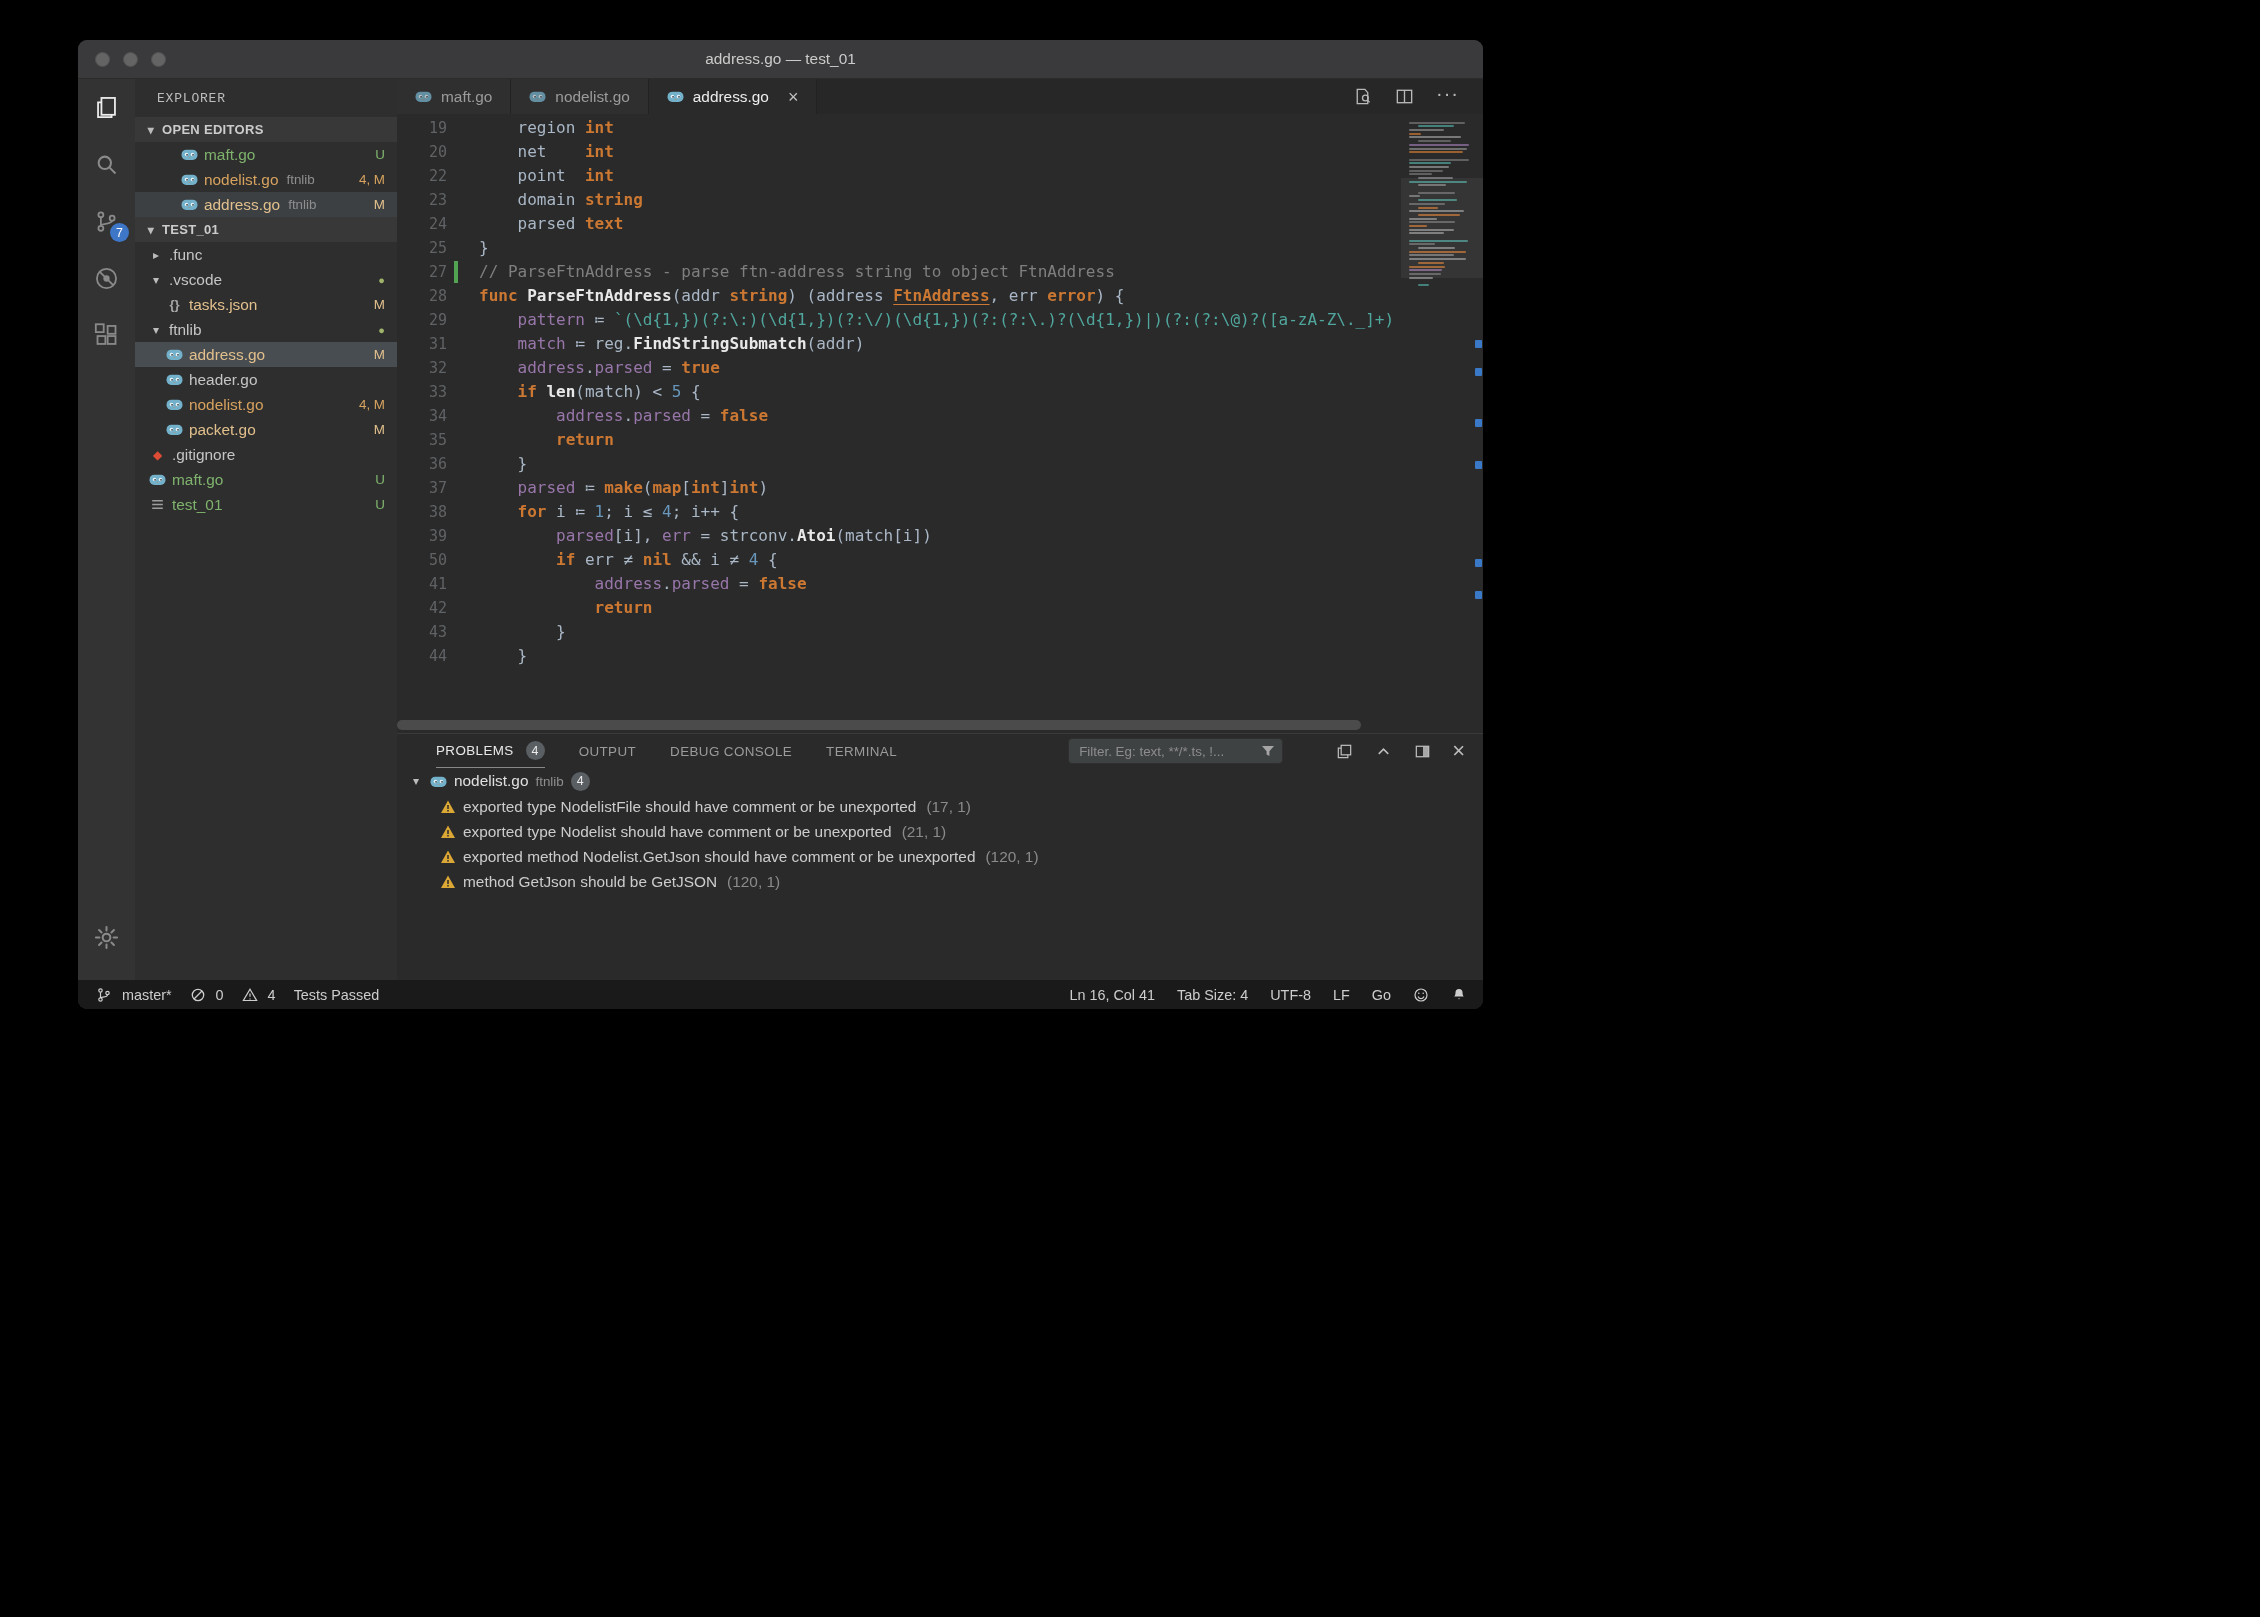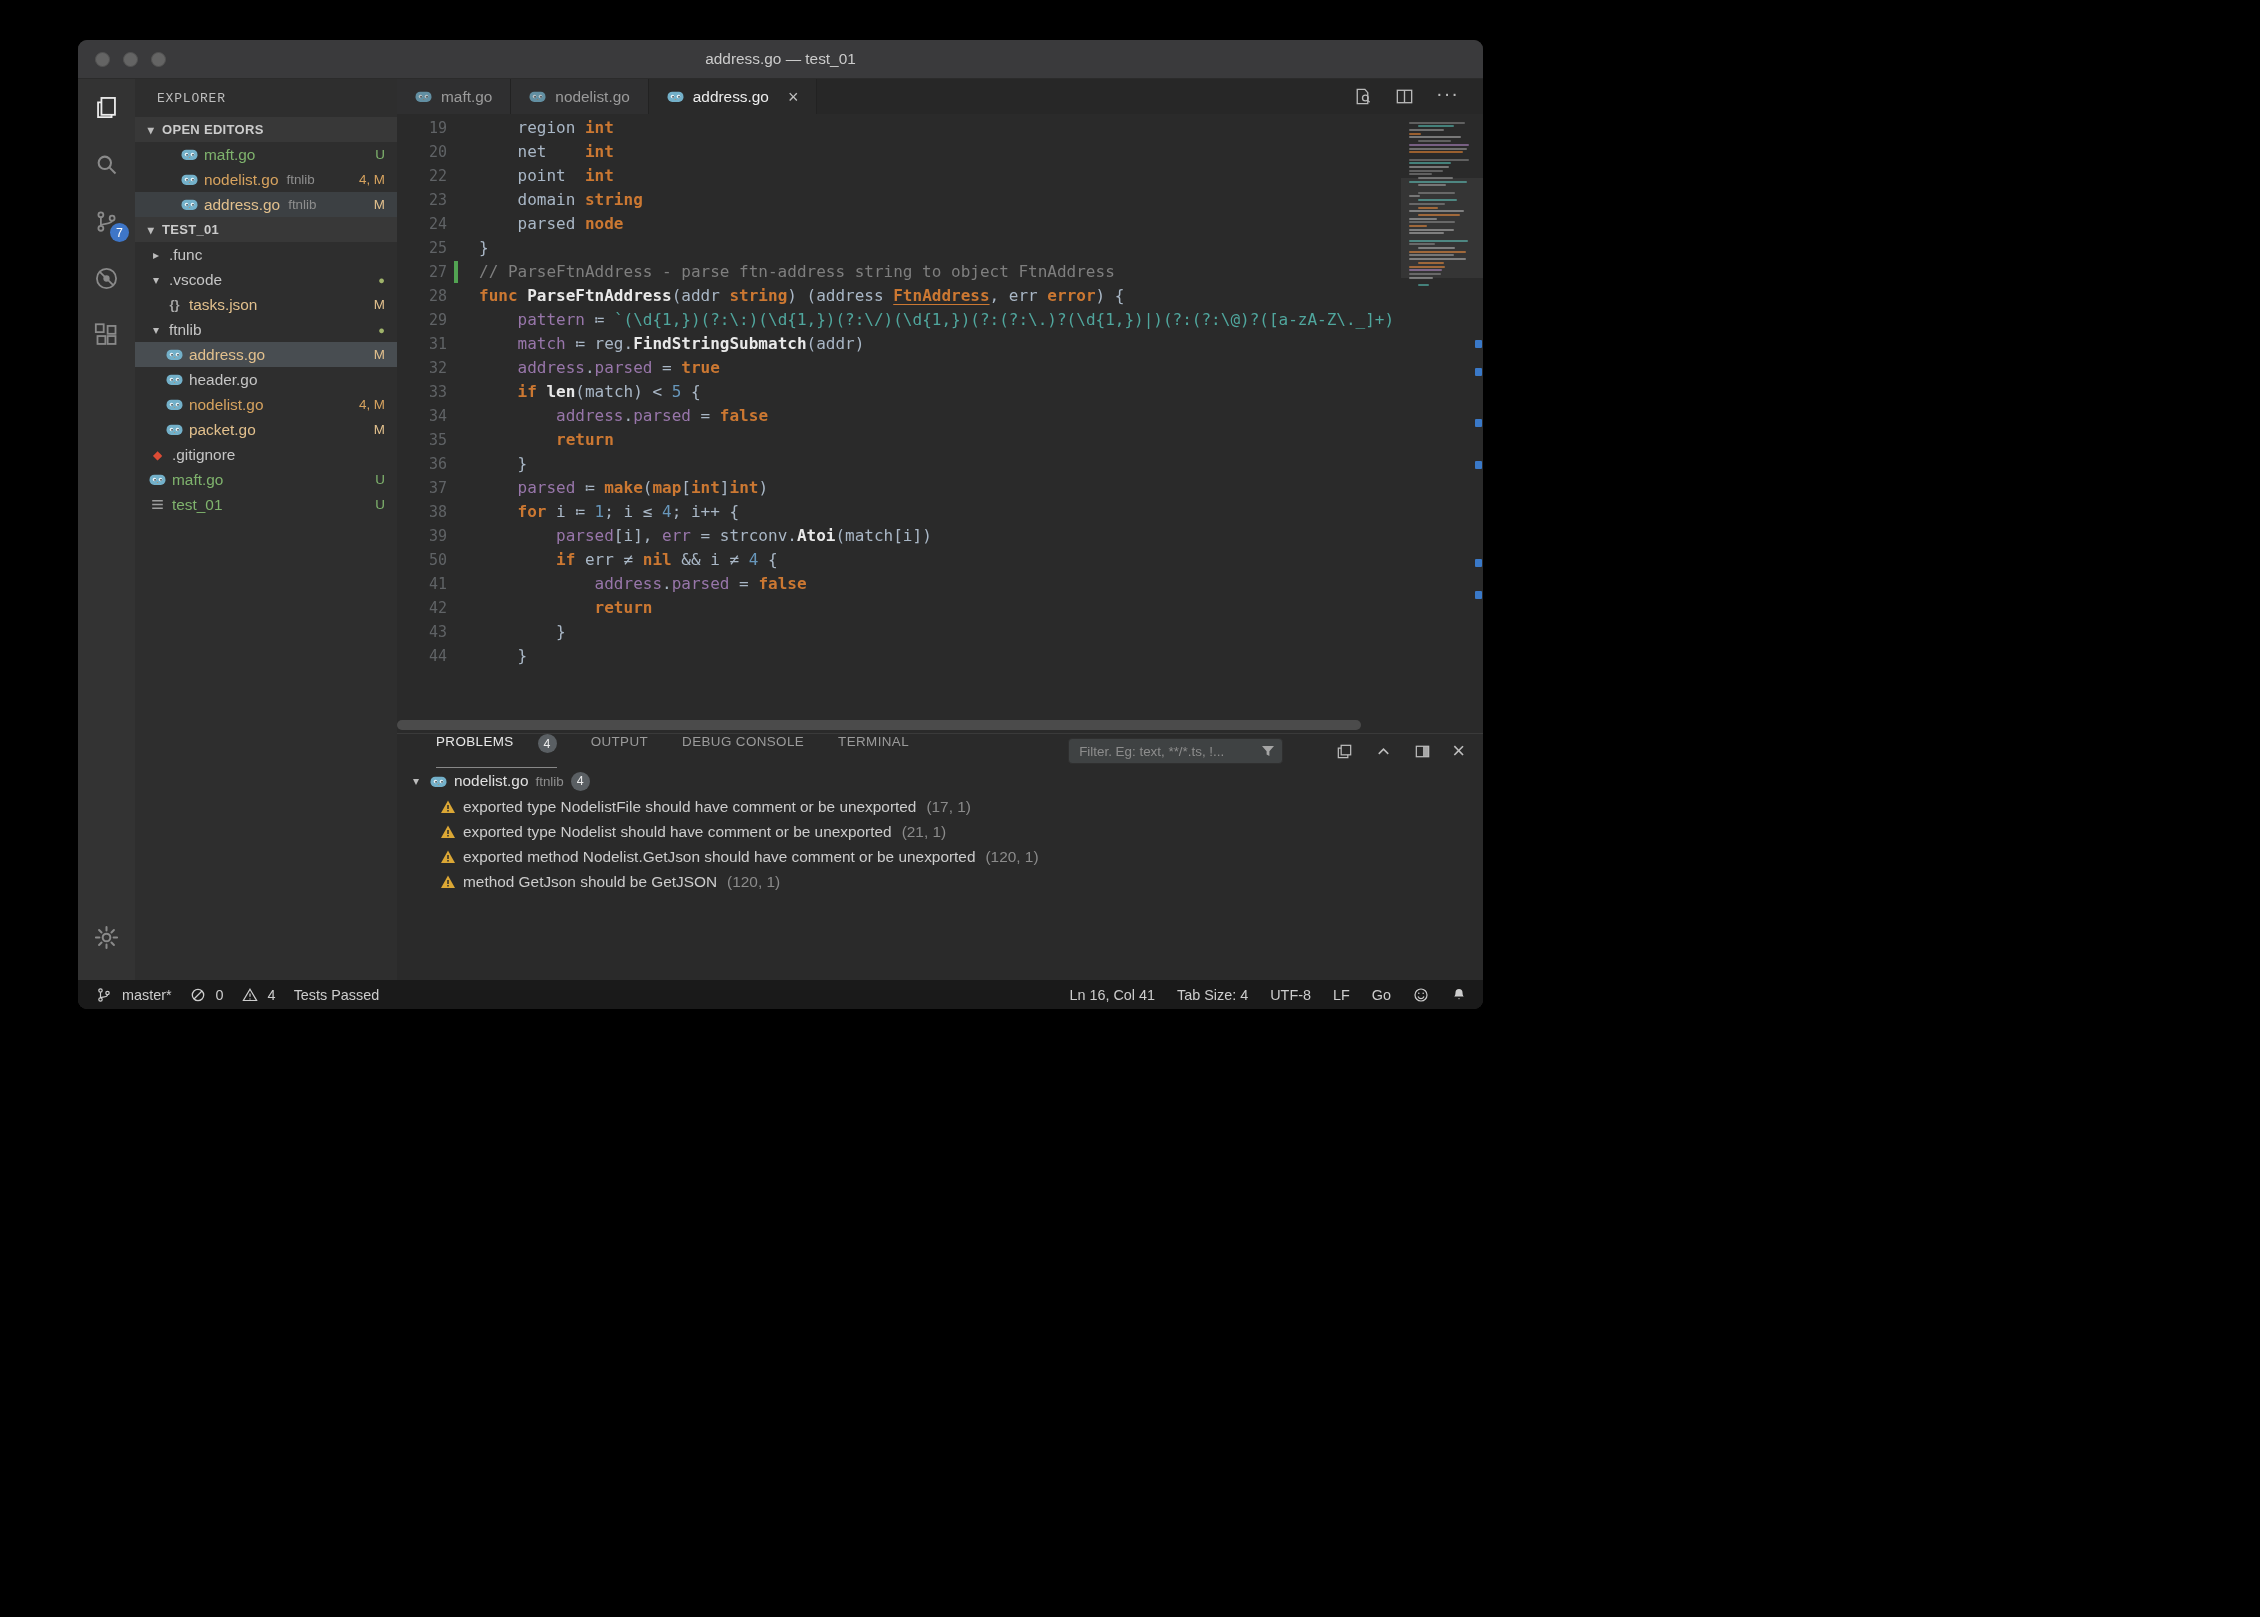"node" span.tok-k { text: node -> text }
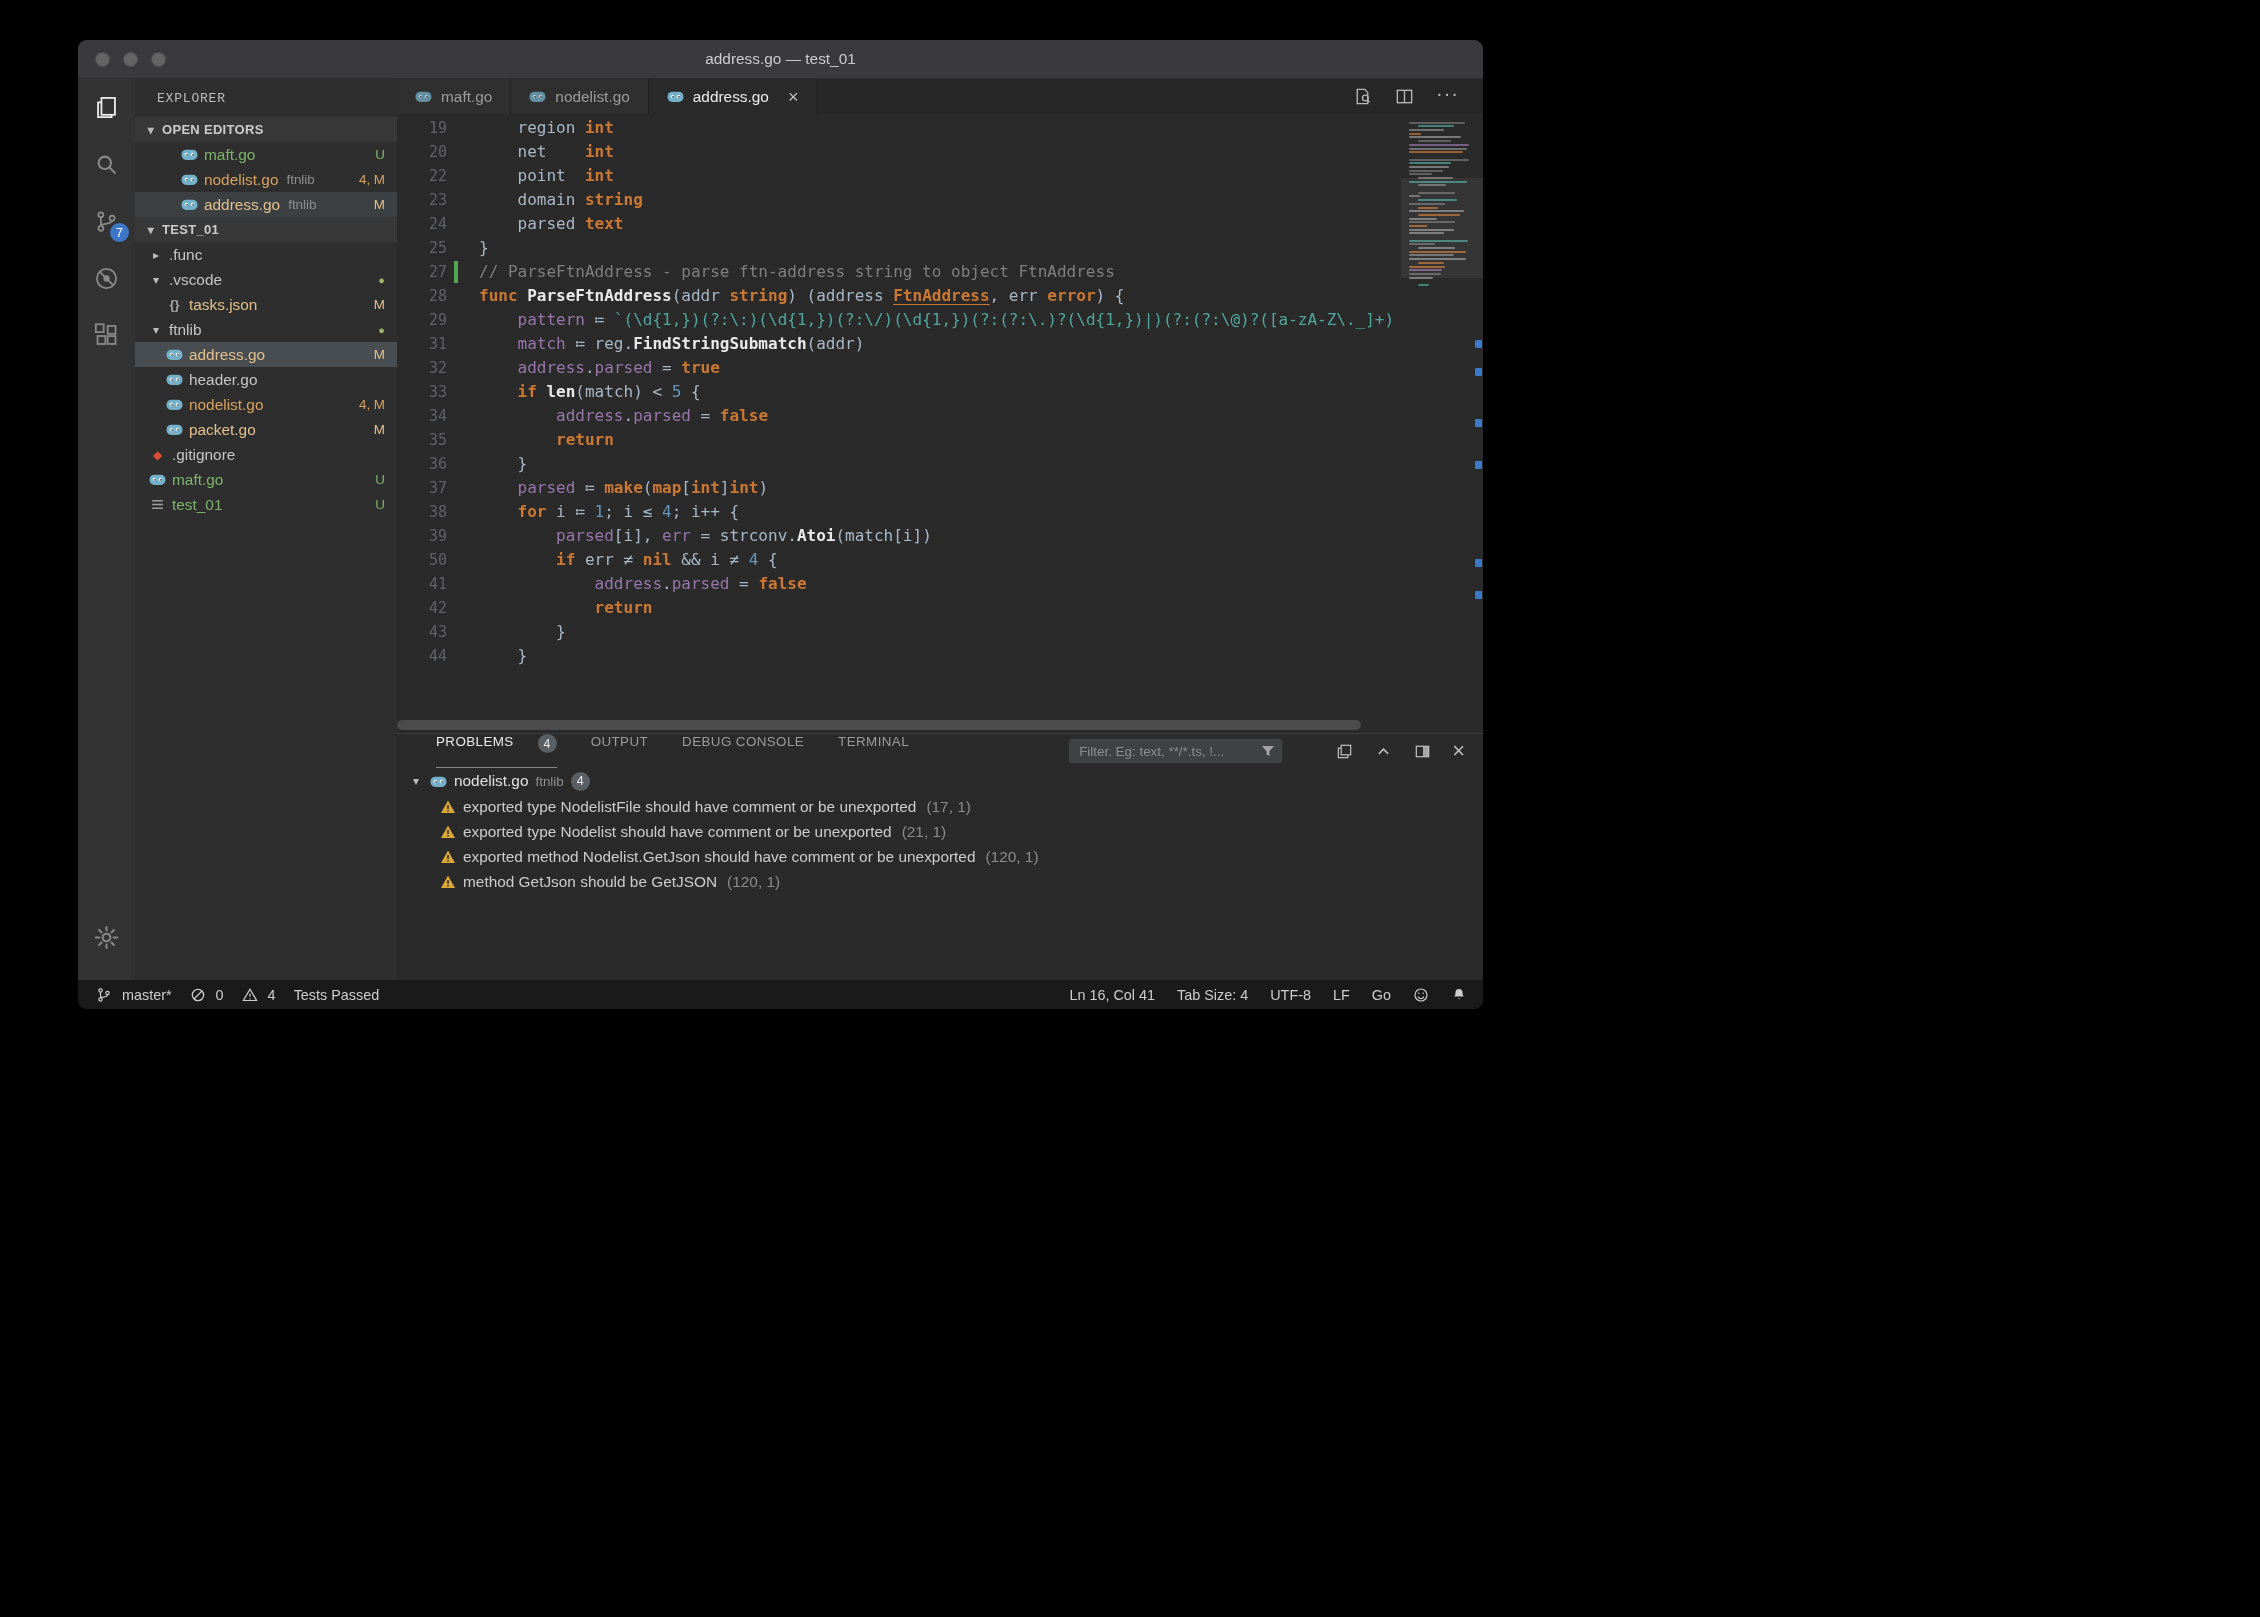"PROBLEMS" .ptab { align-items: flex-start -> center; gap: 24px -> 12px }
